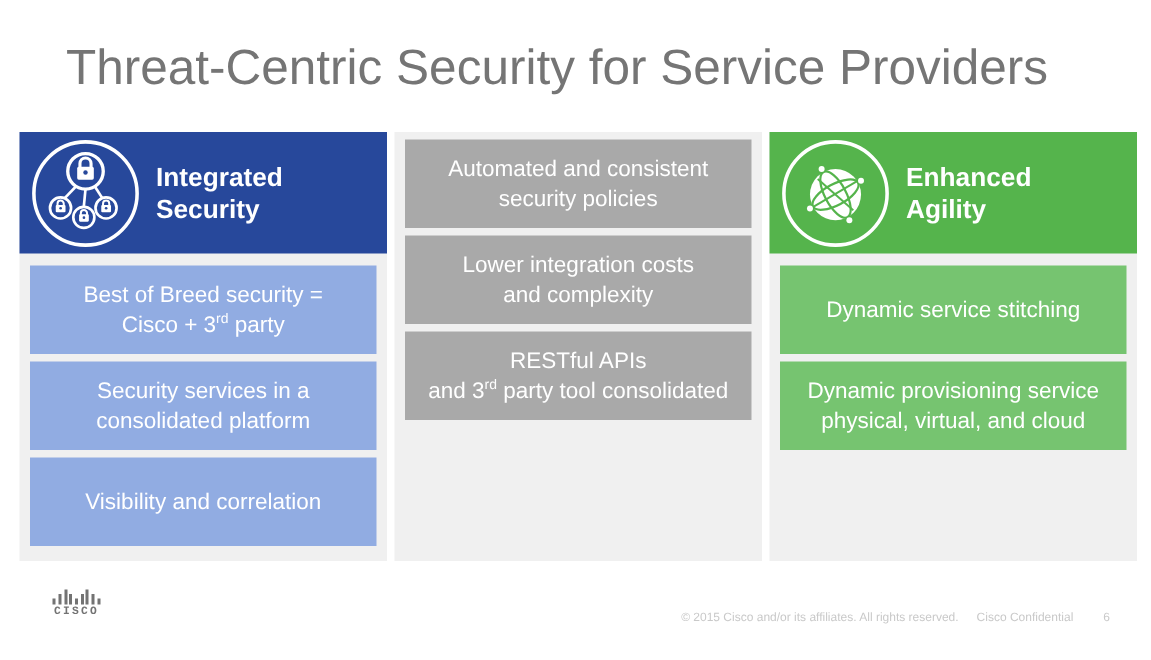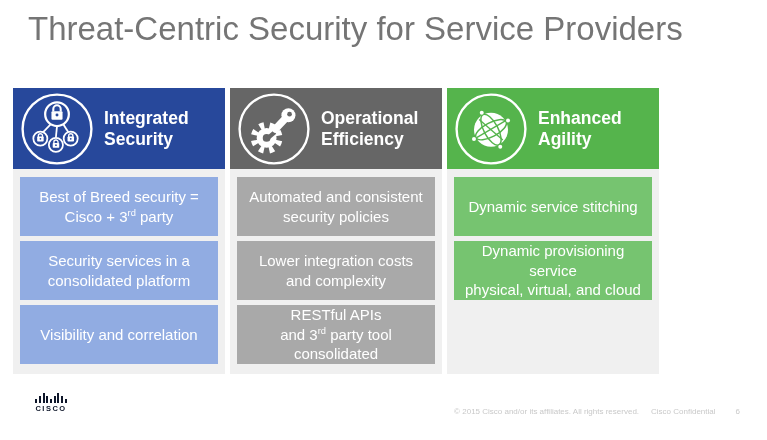"Threat-Centric Security for Service" .slide-title { margin: 0 -> 16px }
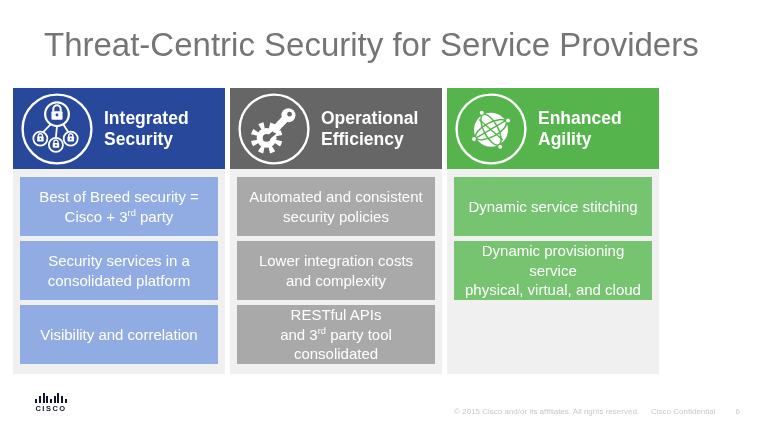"Integrated" .columns { width: 646px -> 745px }
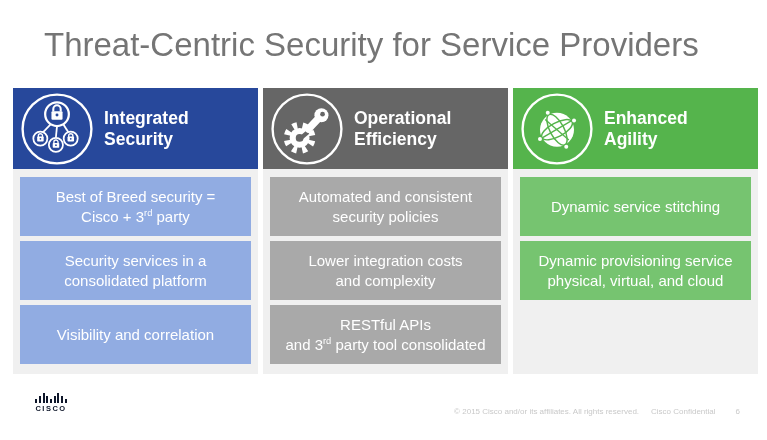"Operational" header.col-header { html: <header> <span> <svg> <circle></circle> <circle></circle> <circle></circle> <circle></circle> <rect></rect> <line></line> <circle></circle> <circle></circle> </svg> </span> <span>Operational Efficiency</span> </header> -> none }
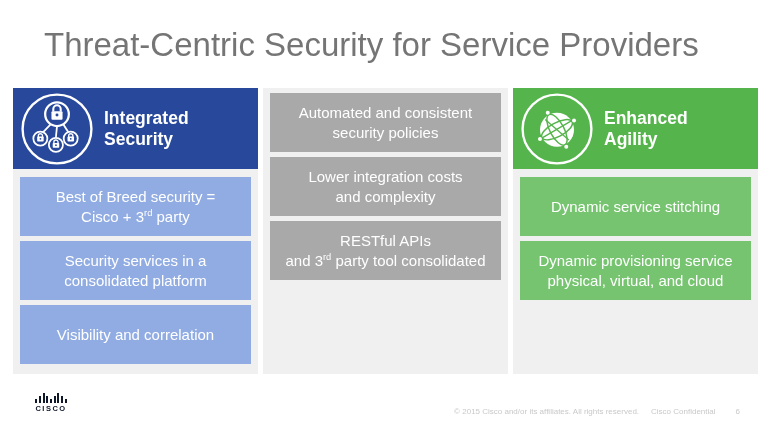"CISCO" div.cisco-logo { color: #0f172a -> #737373; font-family: none -> Liberation Mono, monospace }
